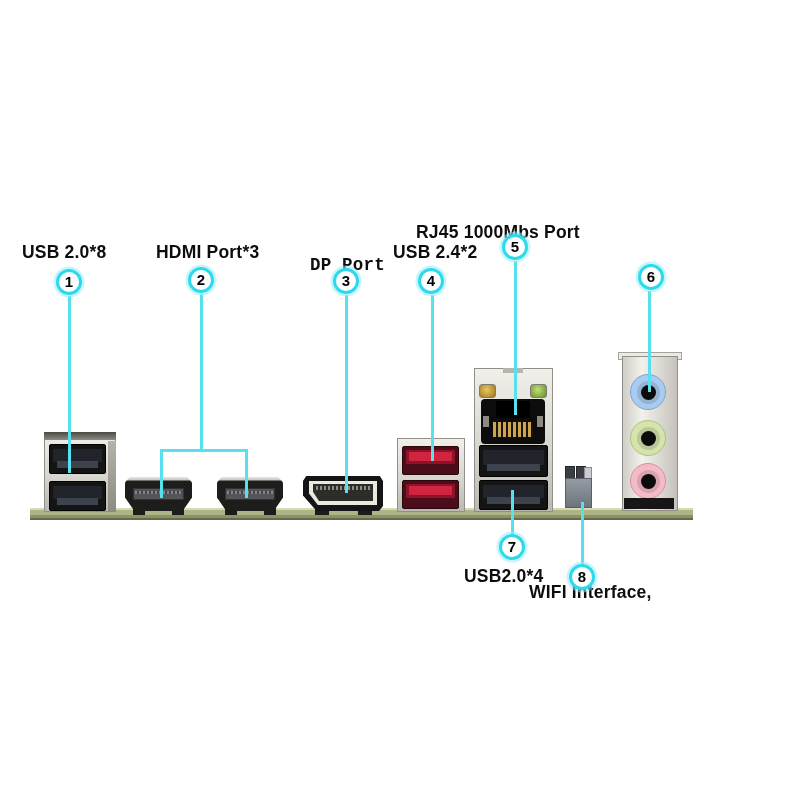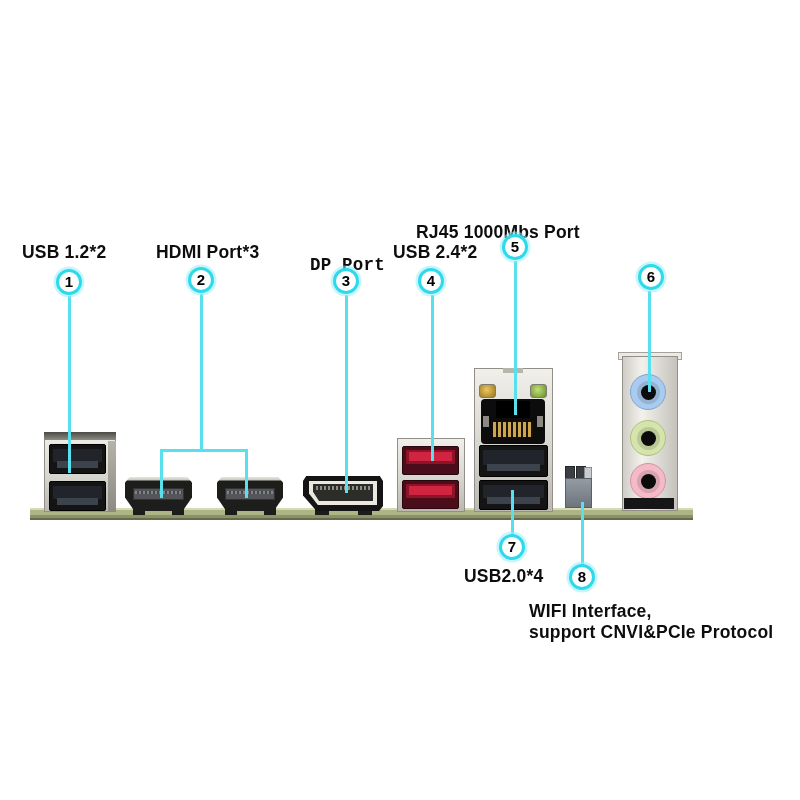"USB 1.2*2" div.lbl { text: 1.2*2 -> 2.0*8 }
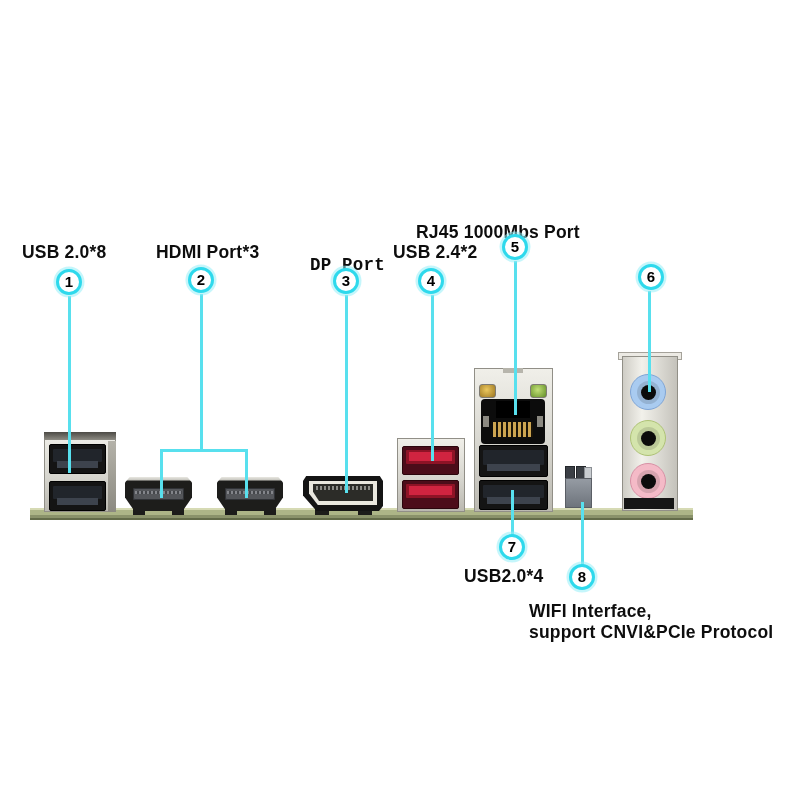"WIFI Interface," #lbl-8a { top: 601px -> 582px }
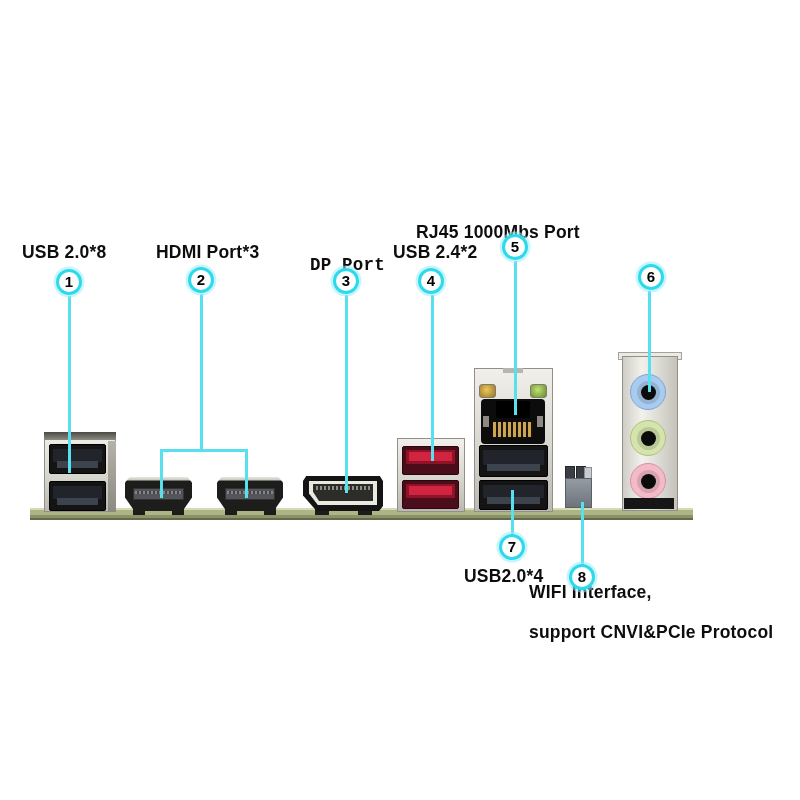"support CNVI&PCIe Protocol" div.lbl { html: <div>support CNVI&amp;PCIe Protocol</div> -> none }
